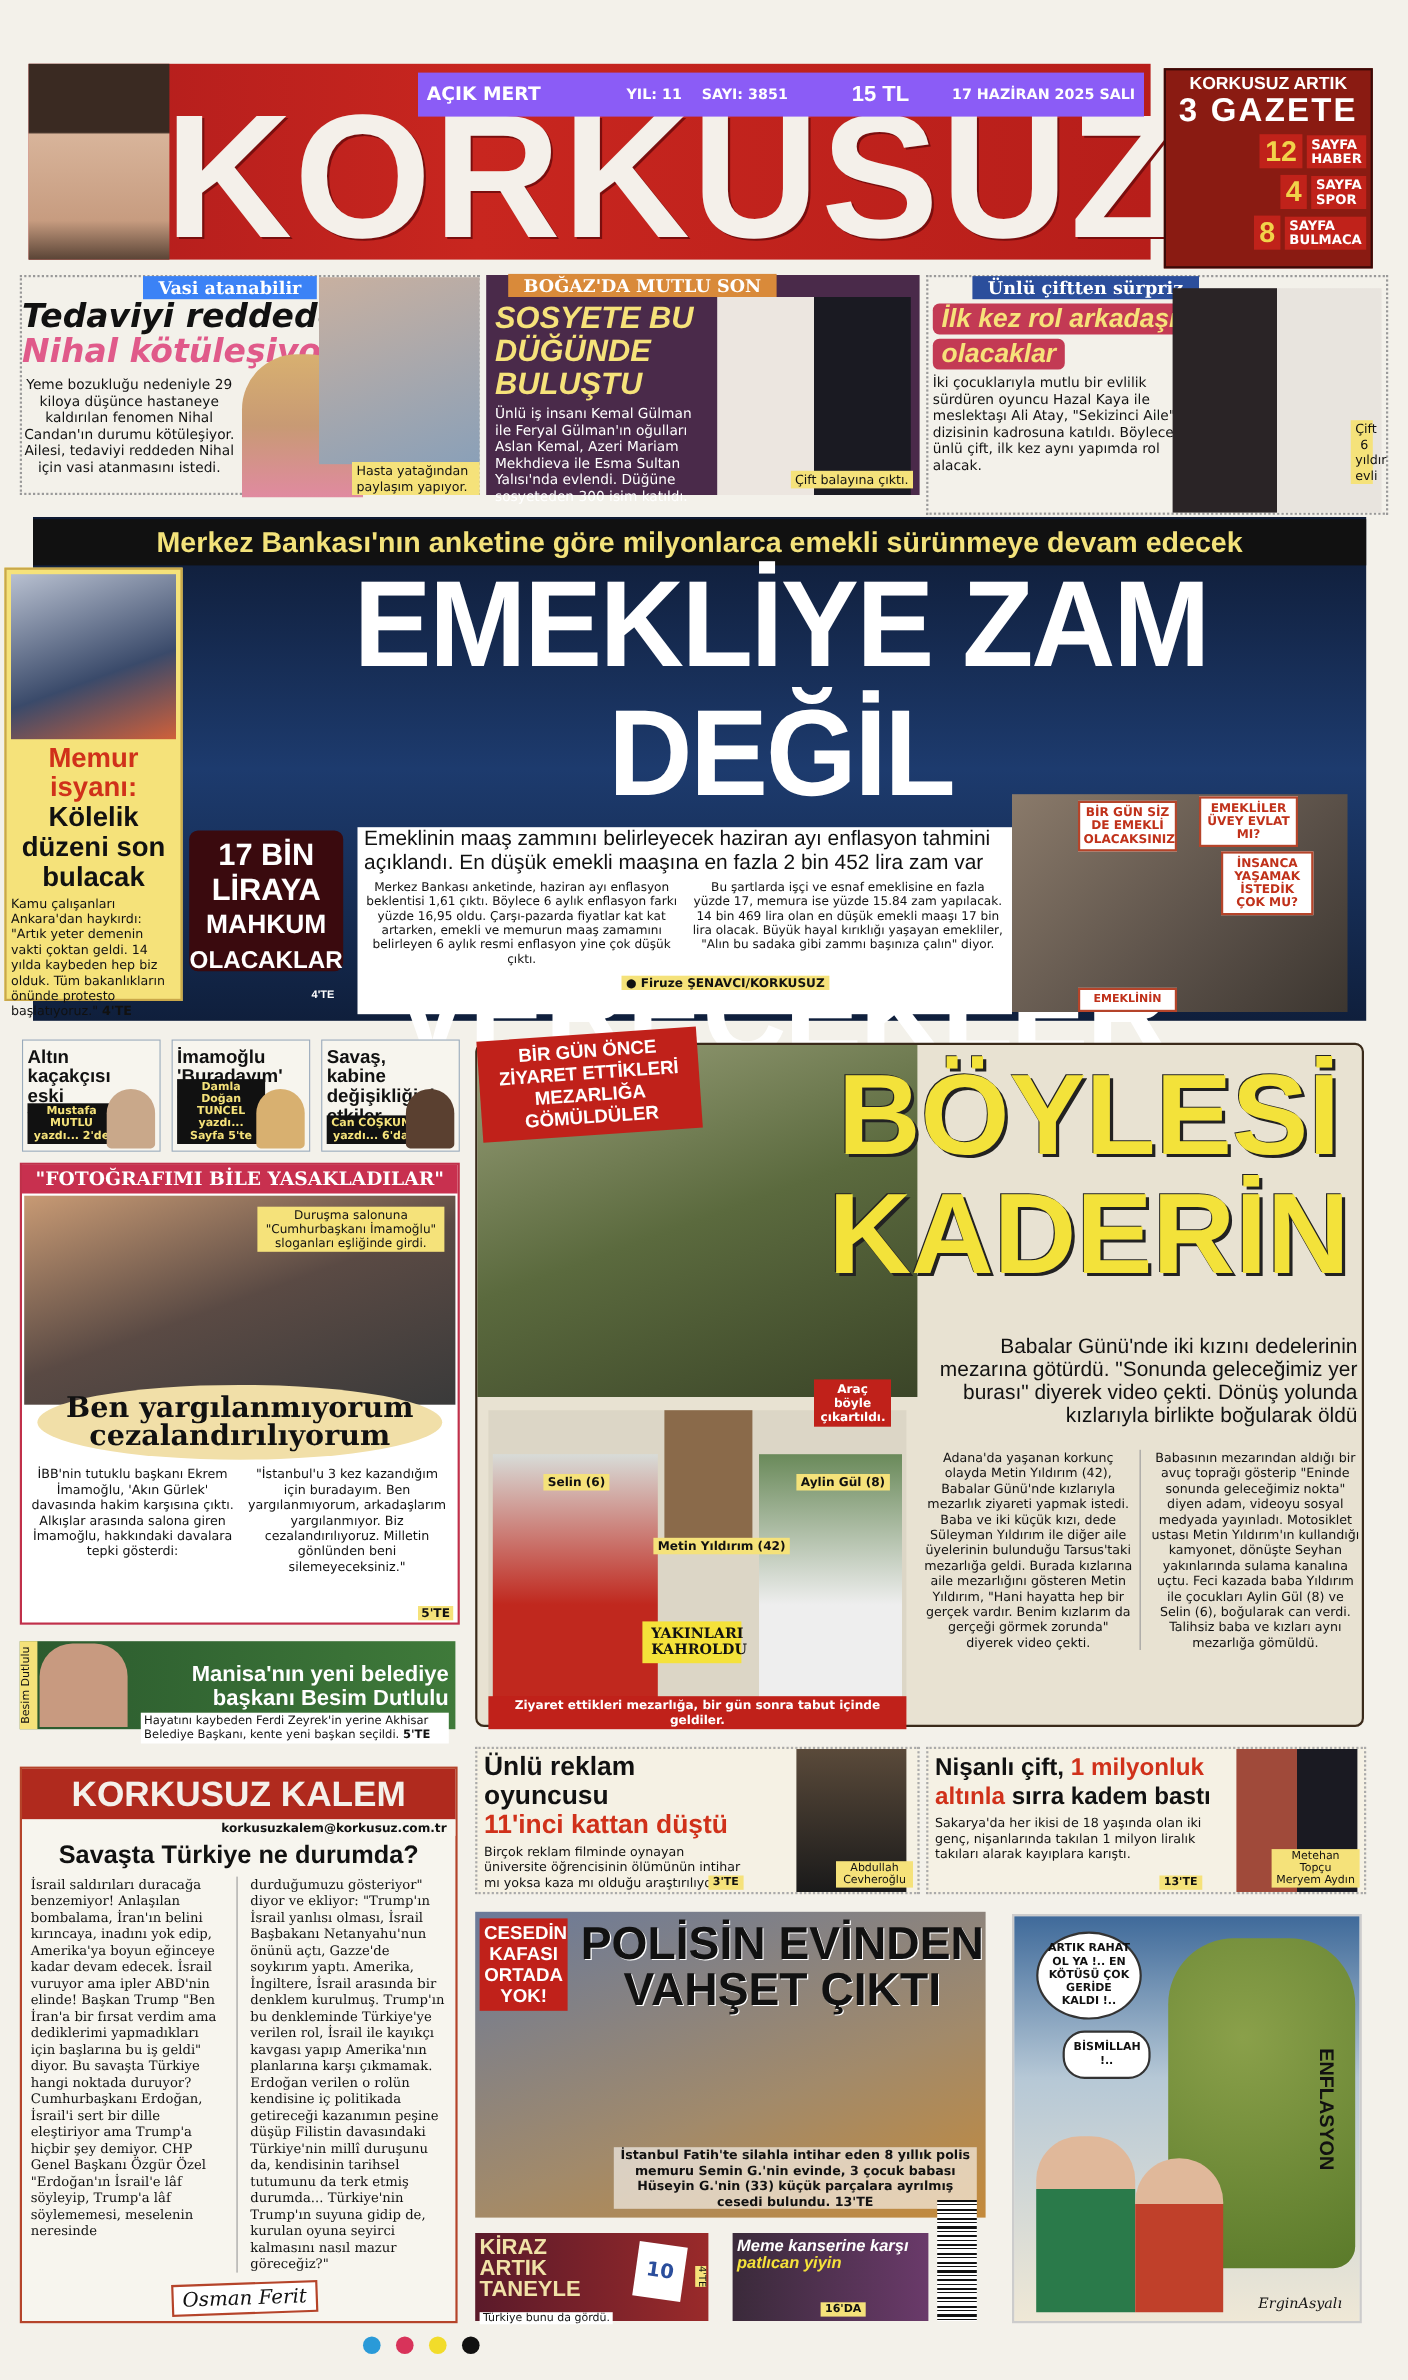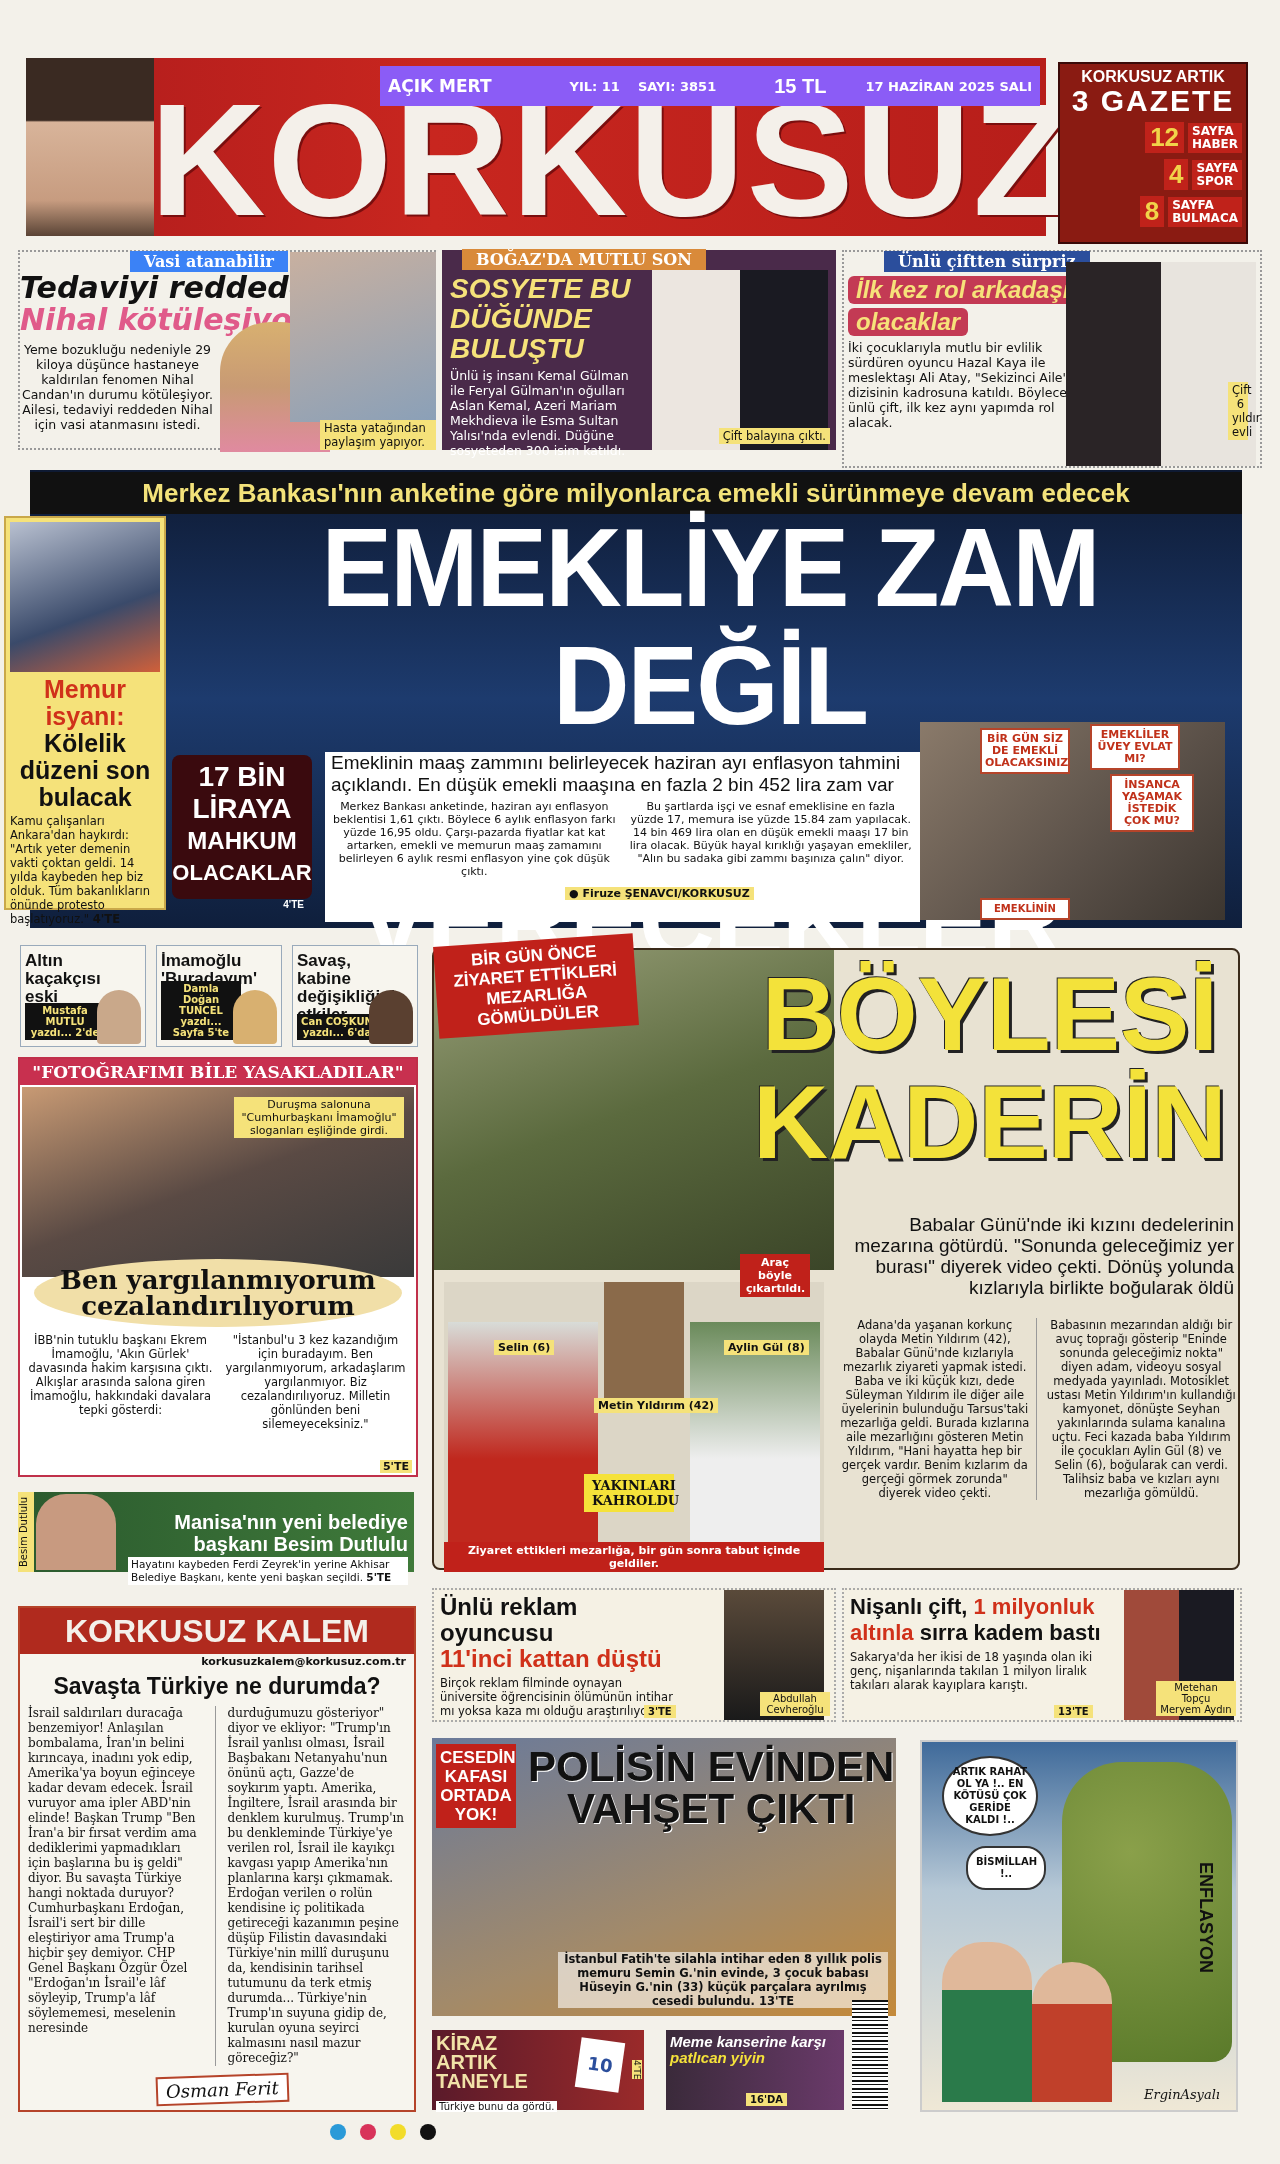"17 BİN" #bin17 { height: 144px -> 128px }
